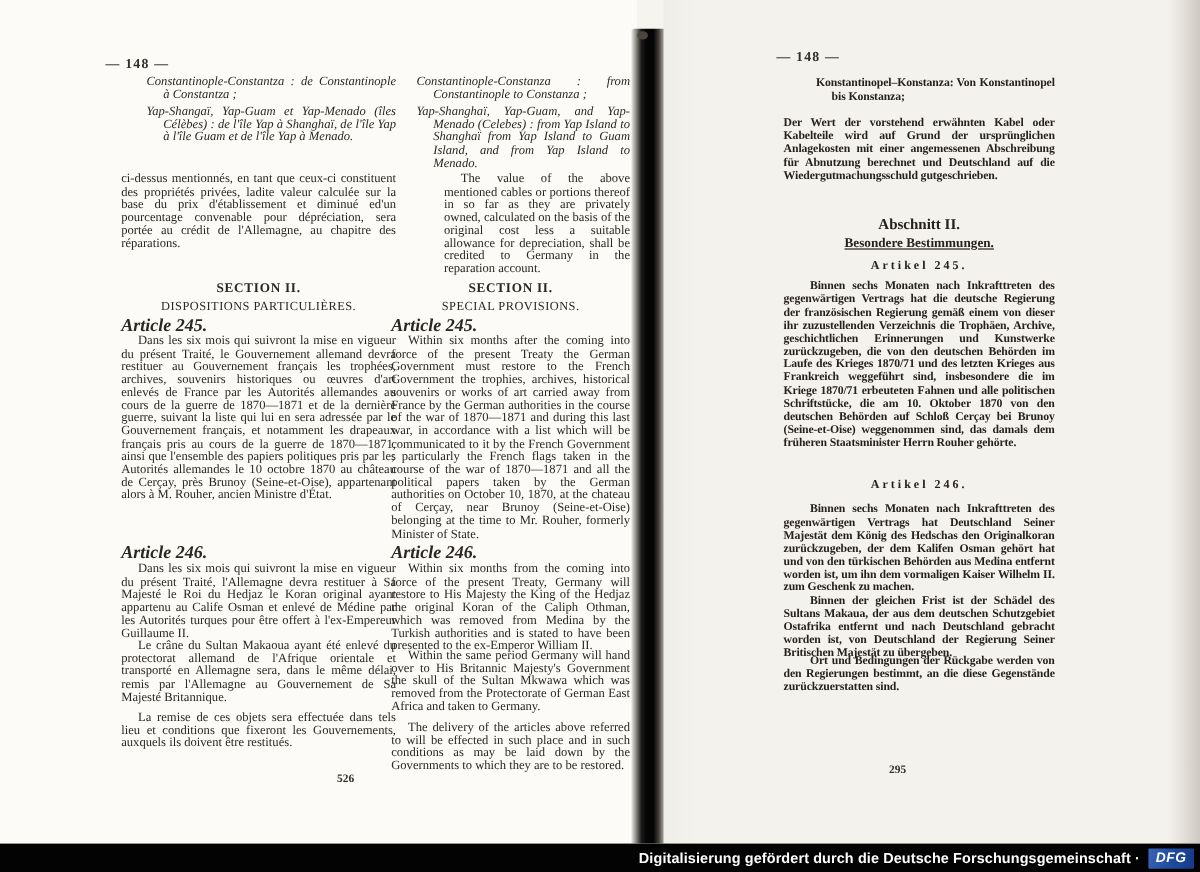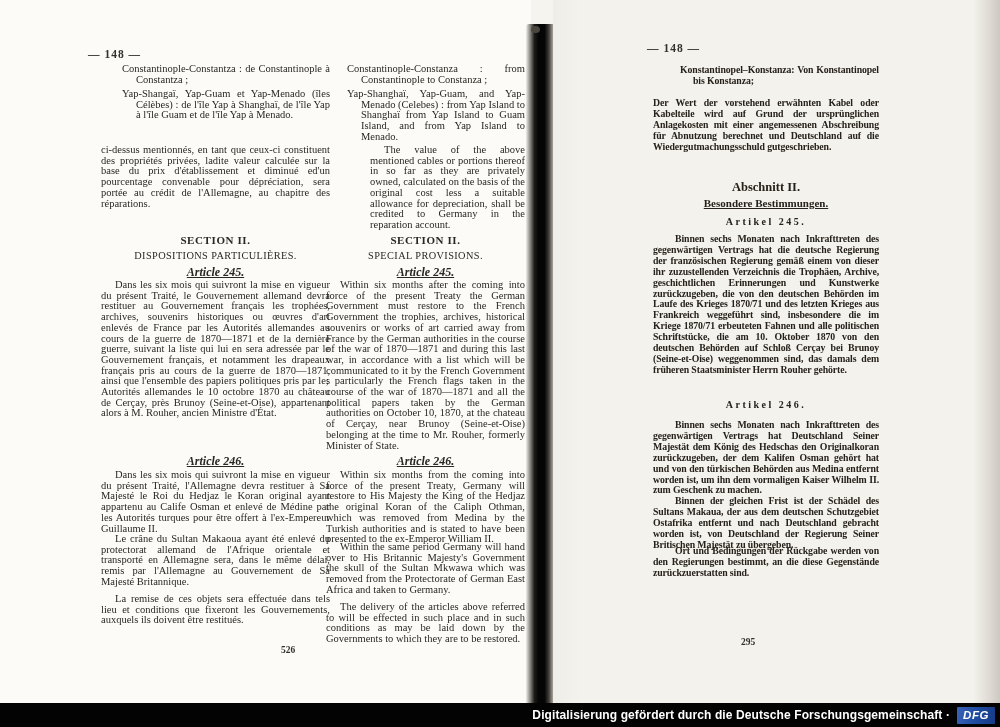"Constantinople-Constantza : de" .hang { font-style: none -> italic }
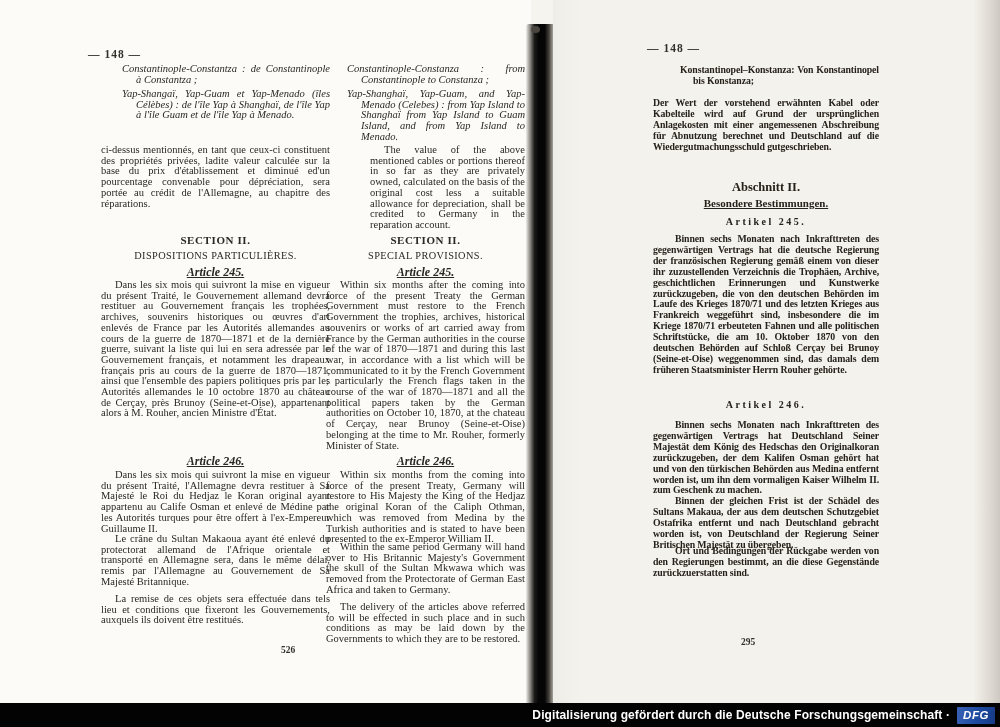"Article 245." .h-article { font-size: 12px -> 15px; text-align: center -> left; text-decoration: underline -> none }
